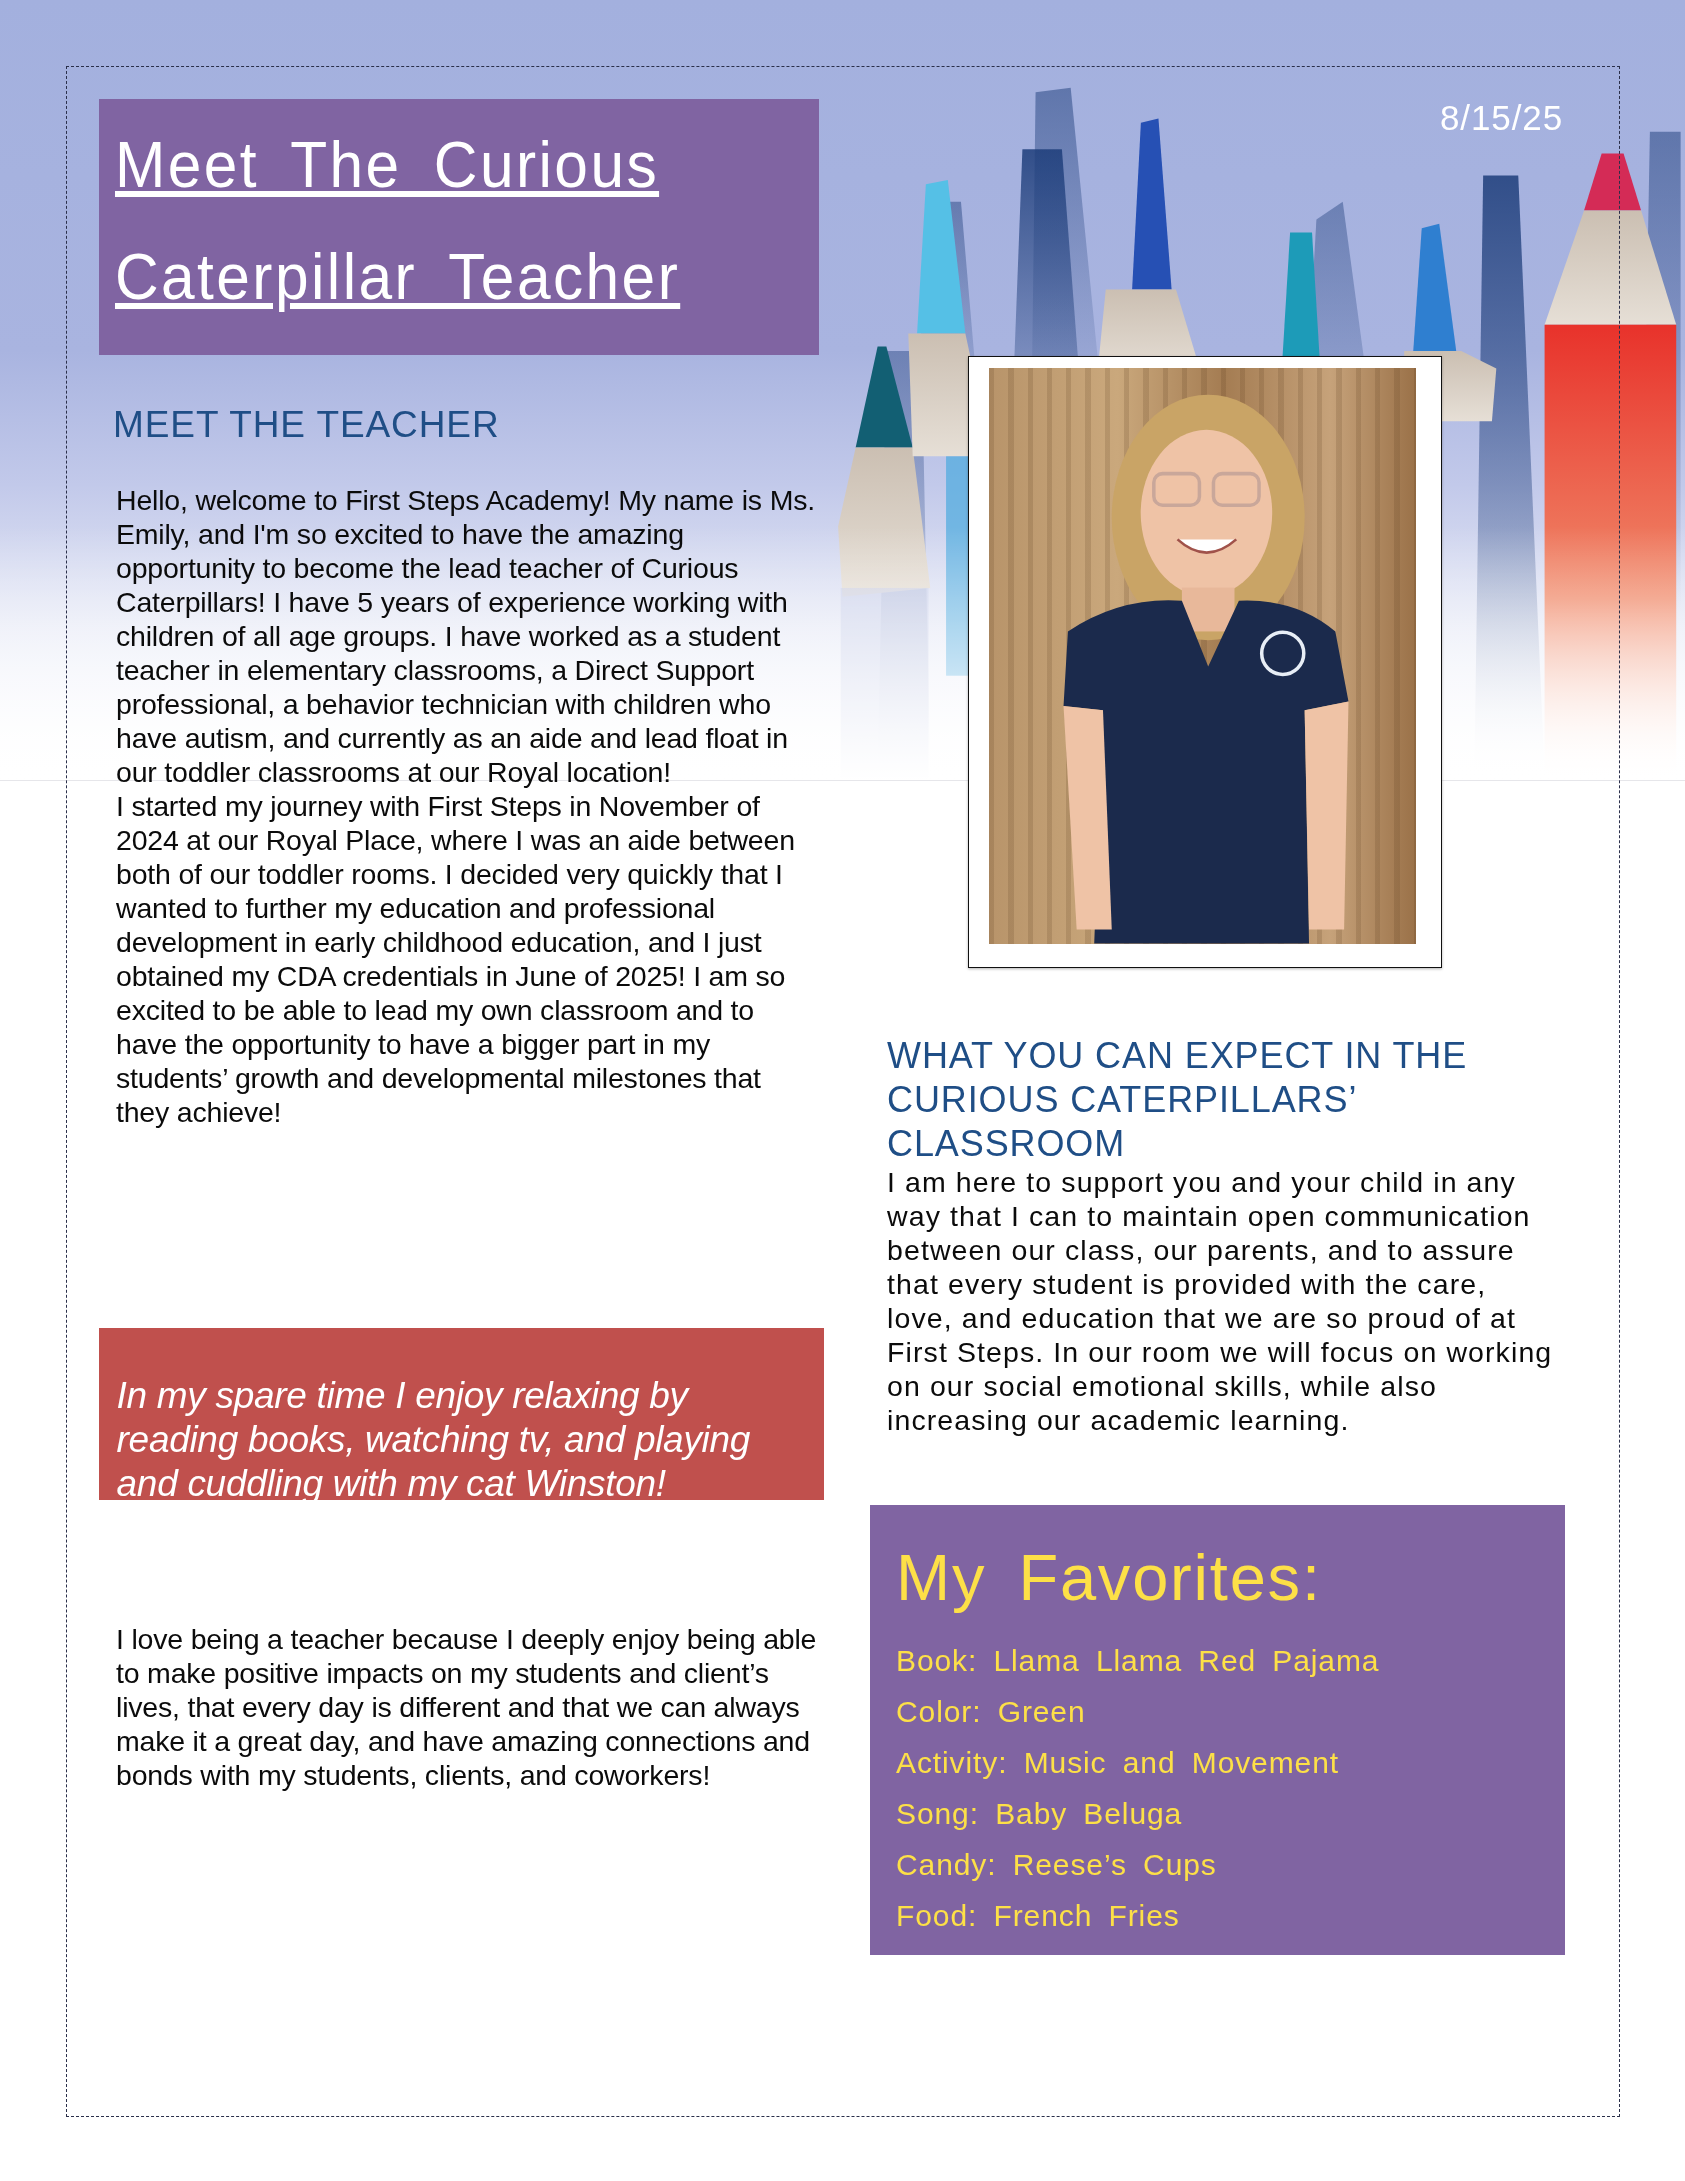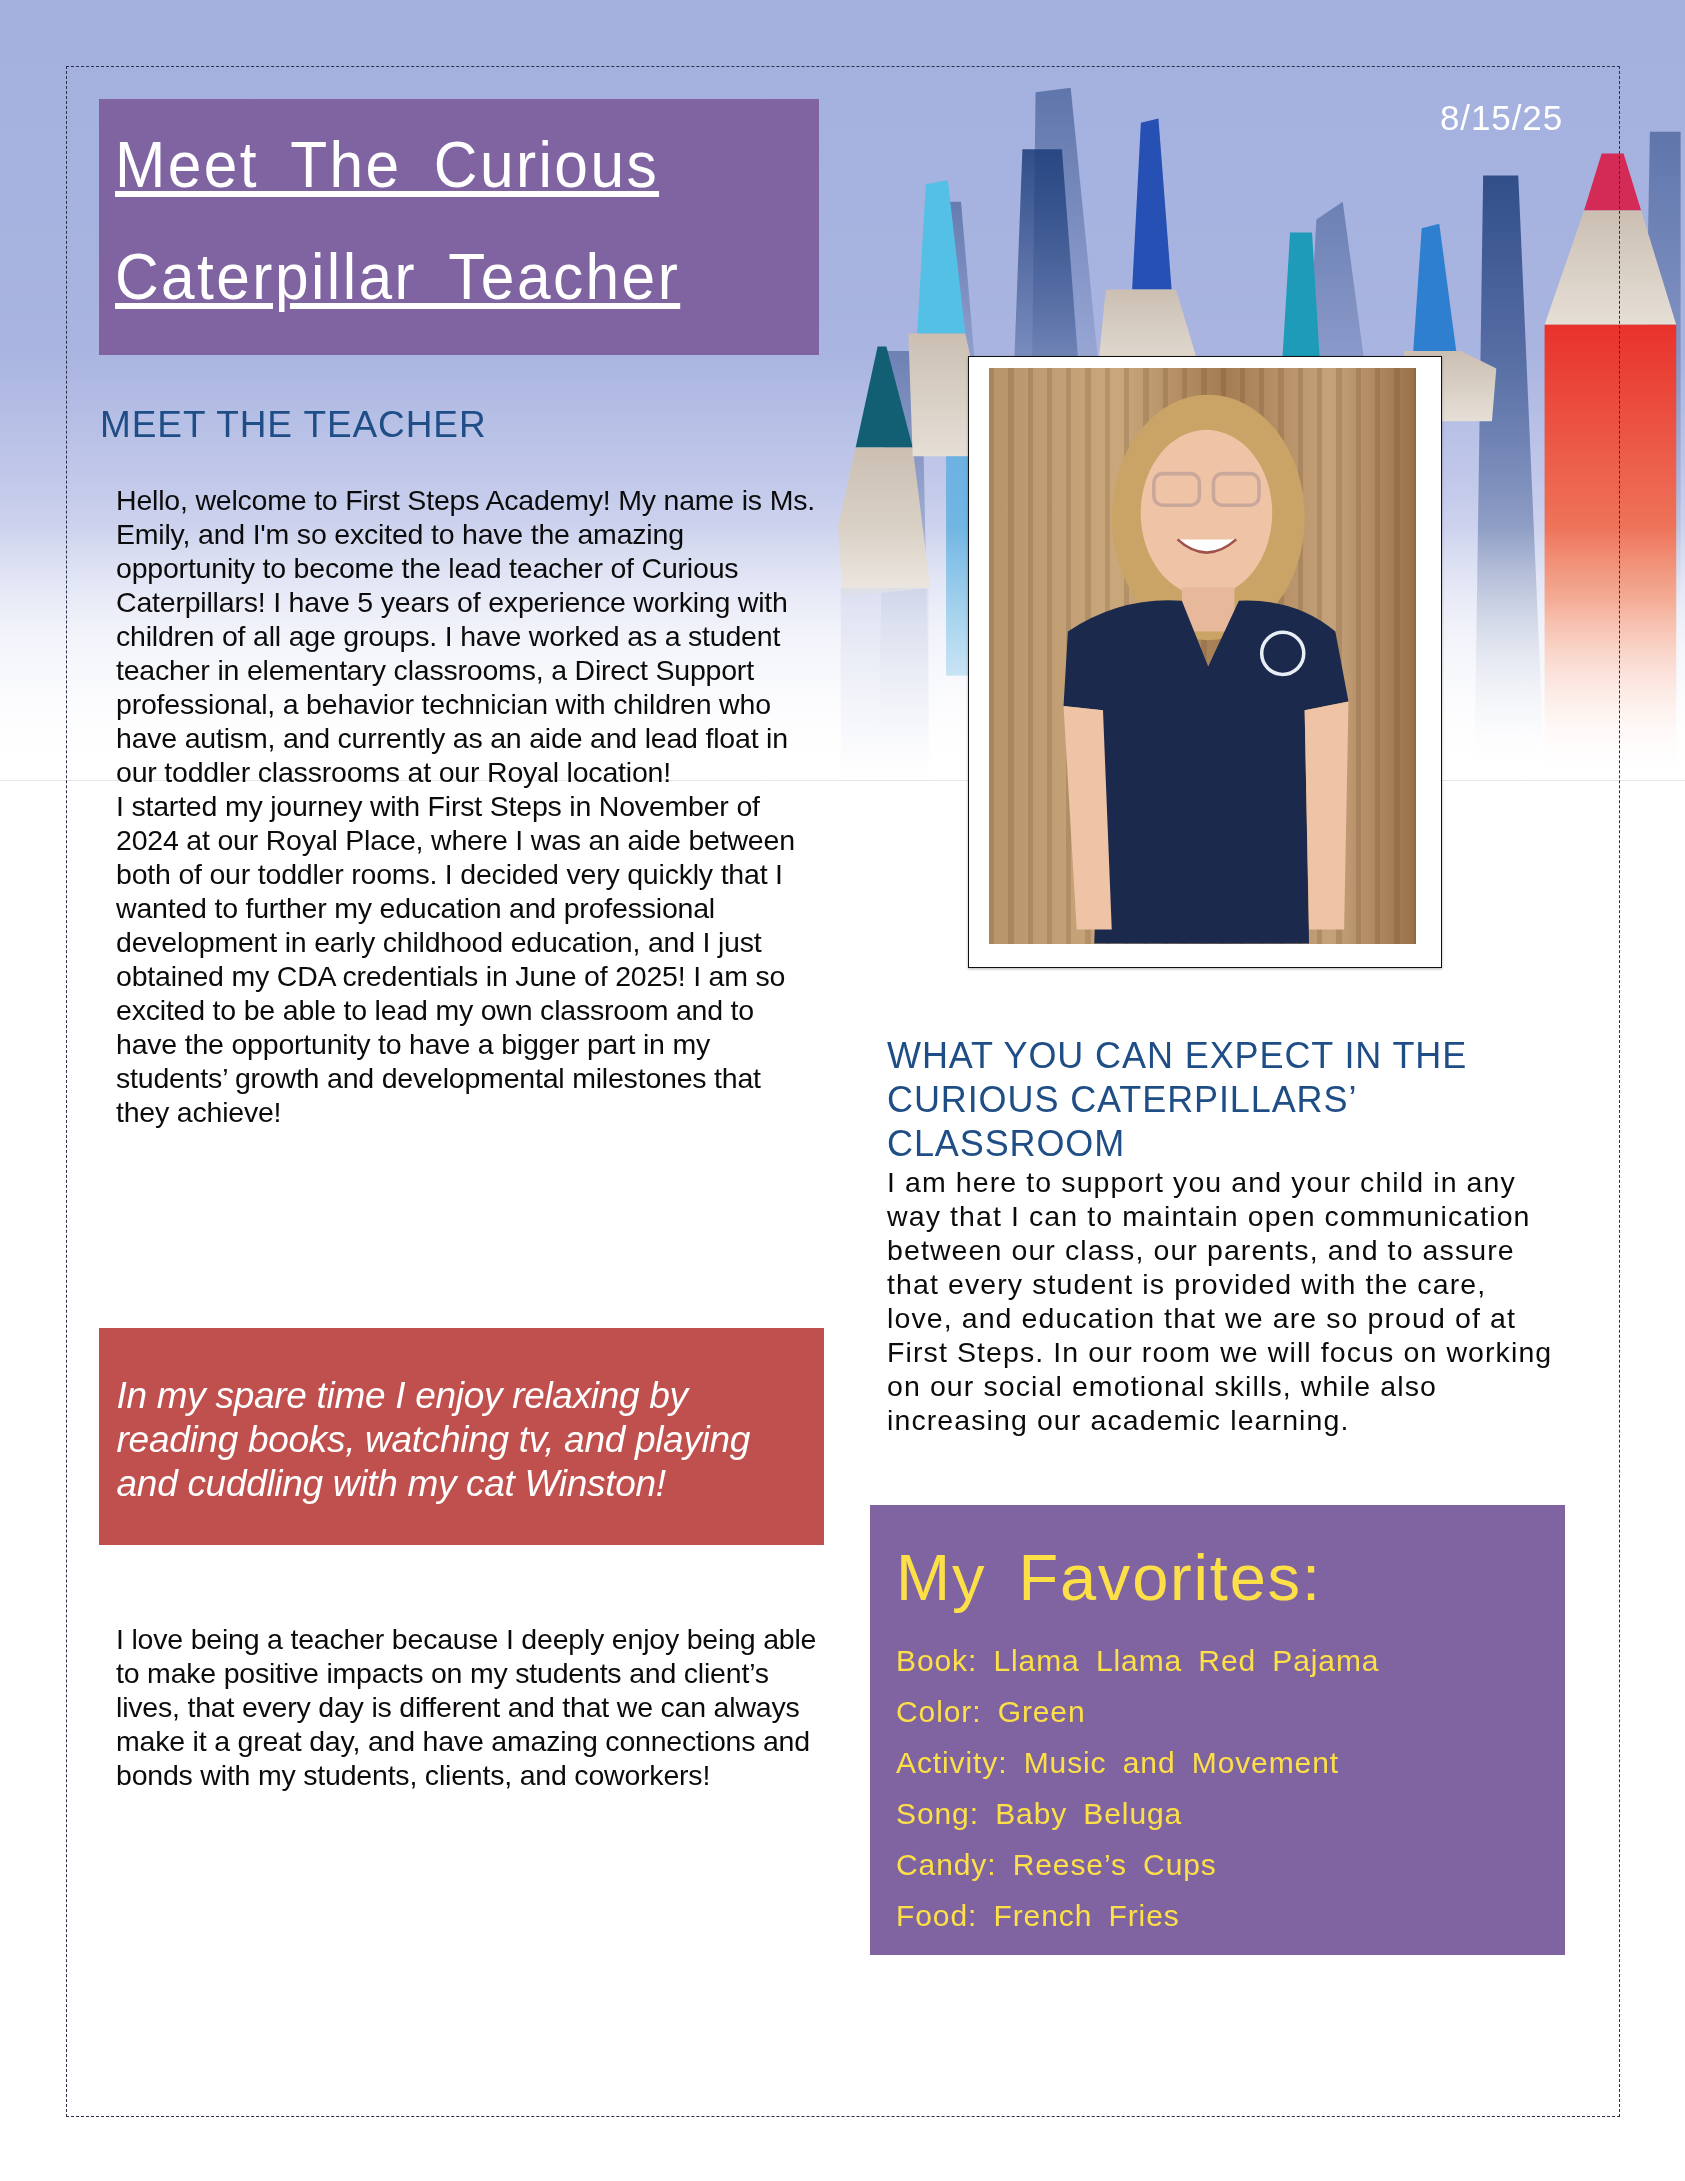"MEET THE TEACHER" .meet-heading { left: 100px -> 113px }
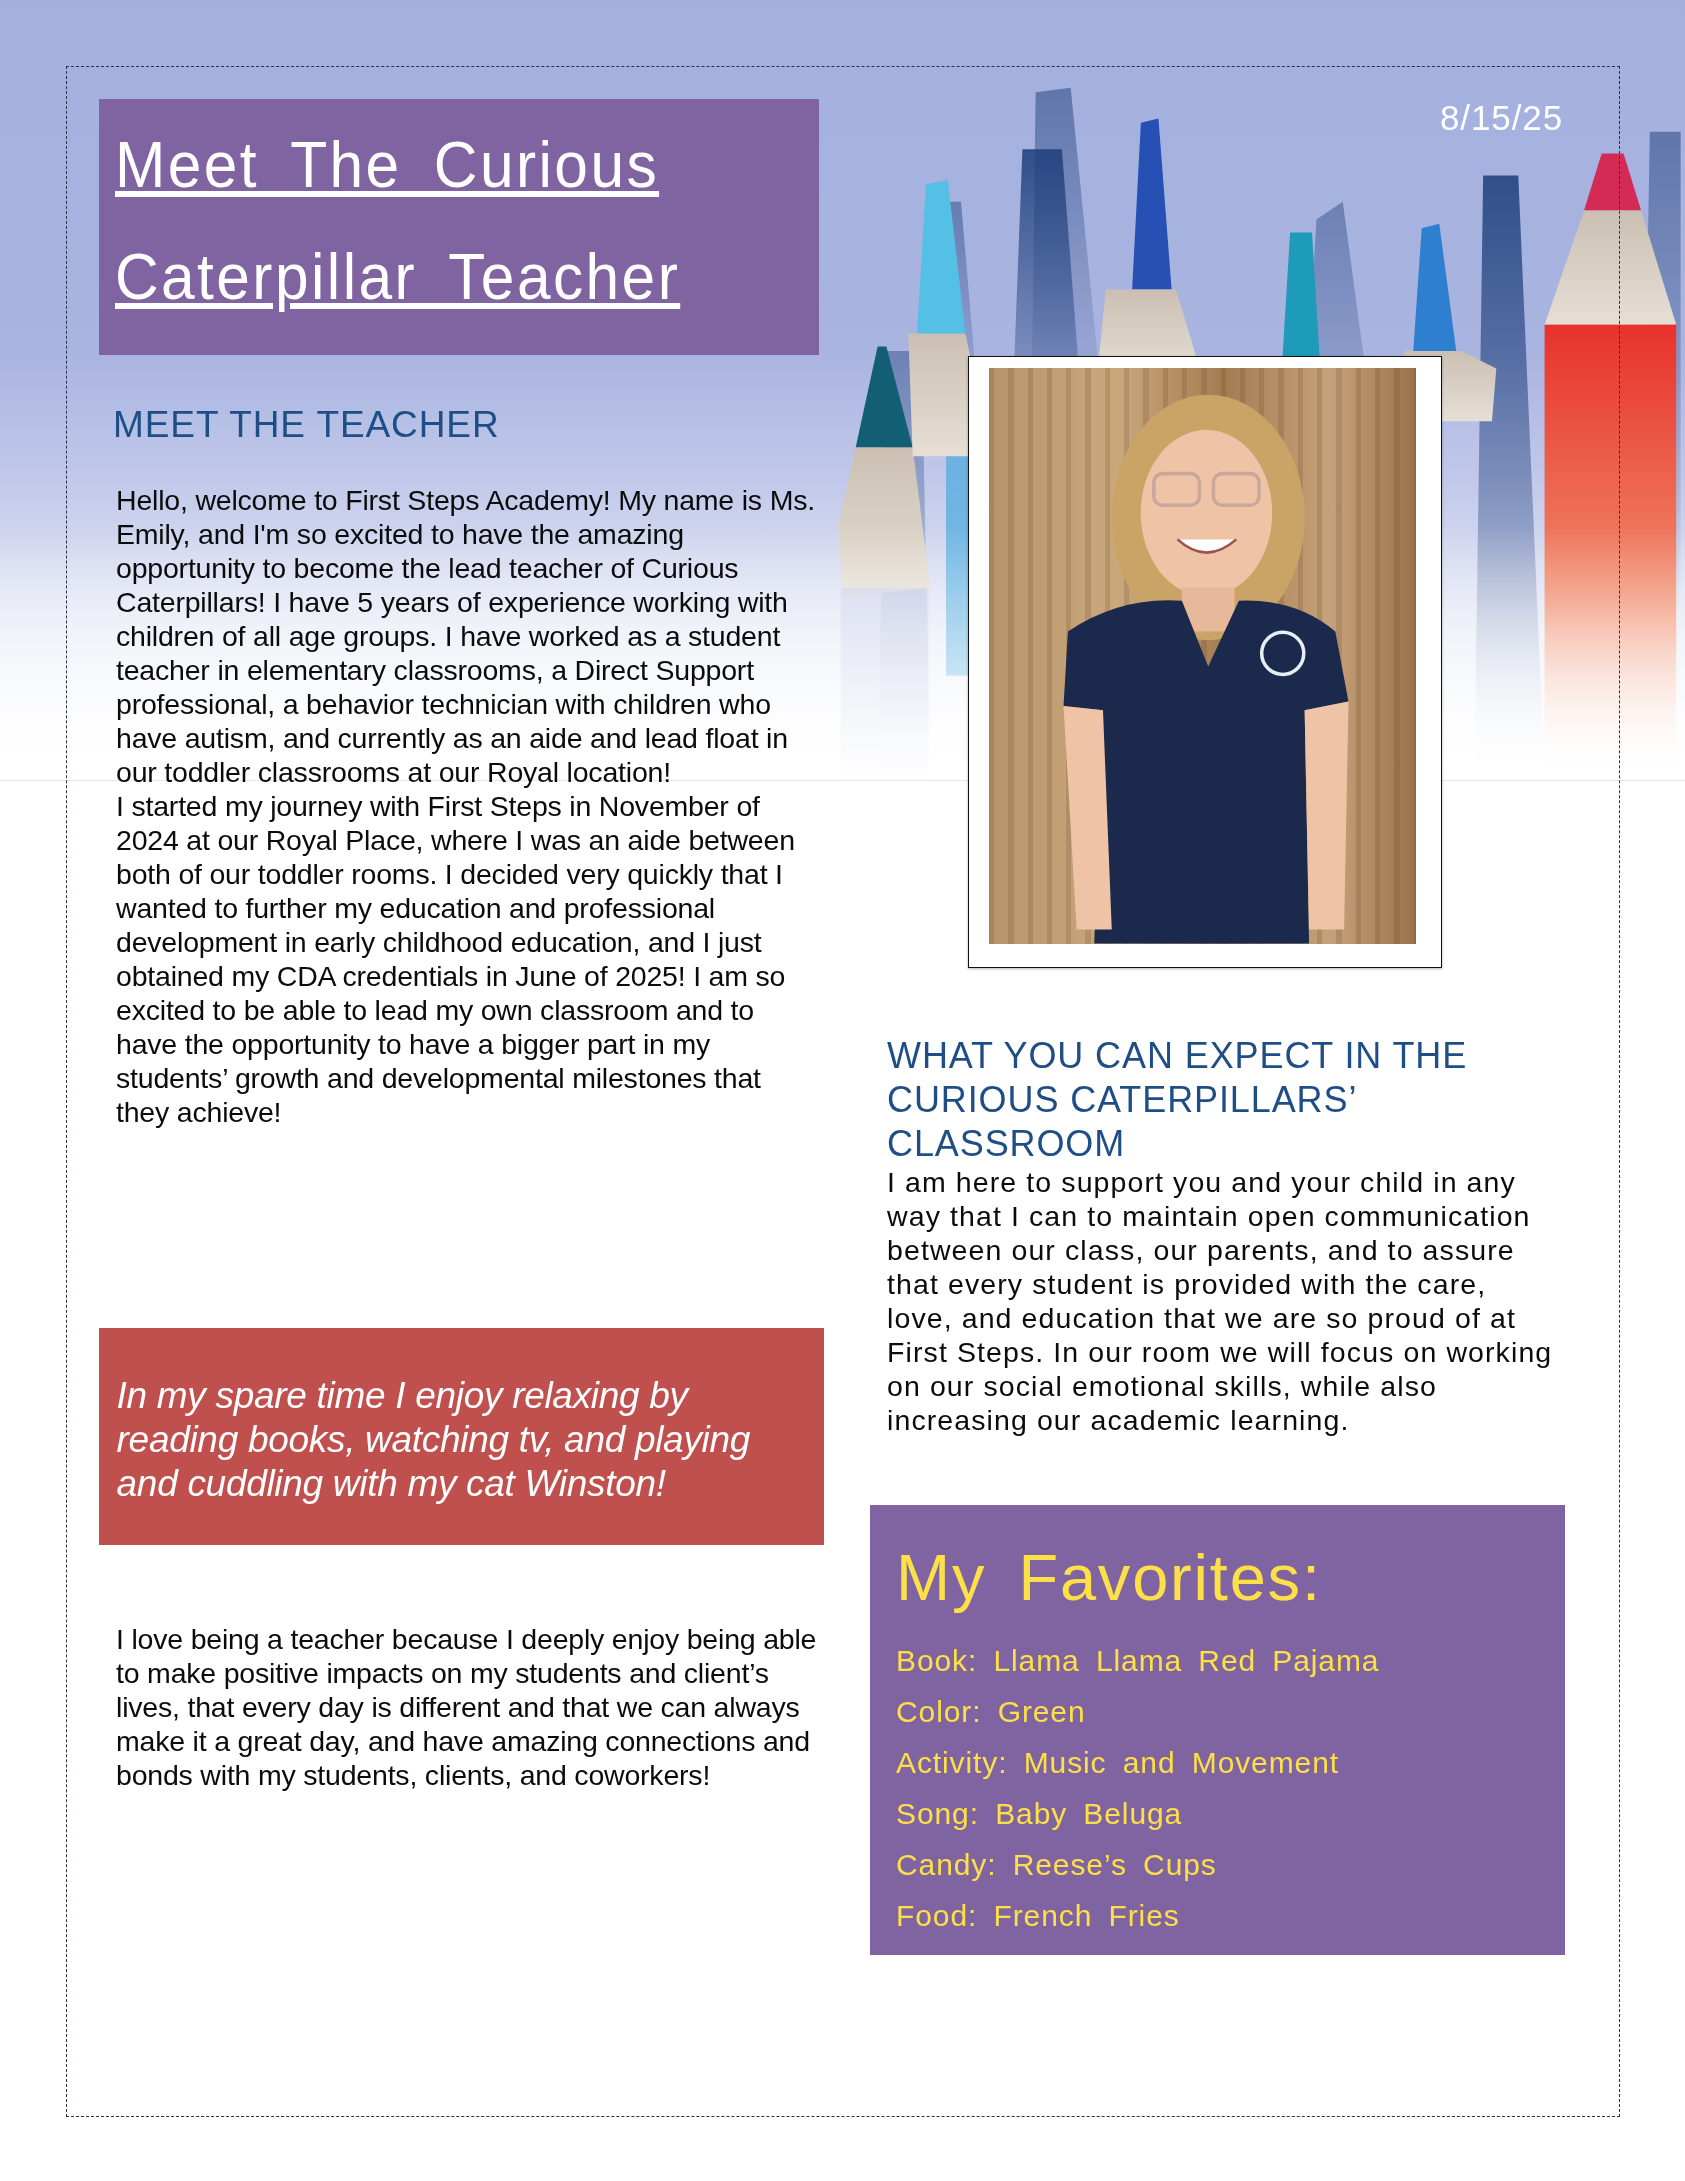"In my spare time I" .spare-box { height: 217px -> 172px }
